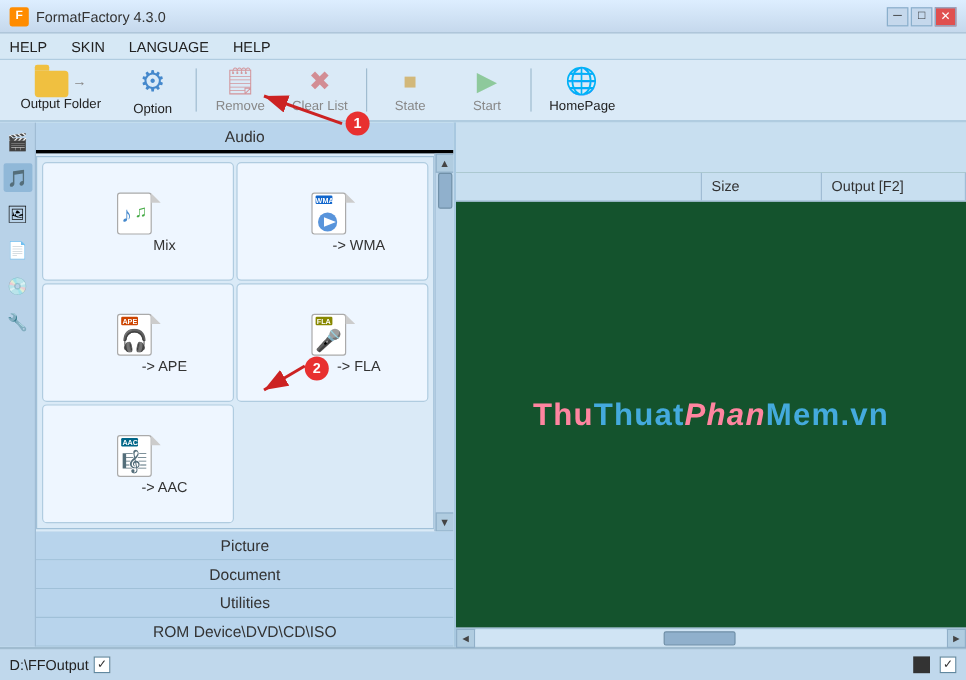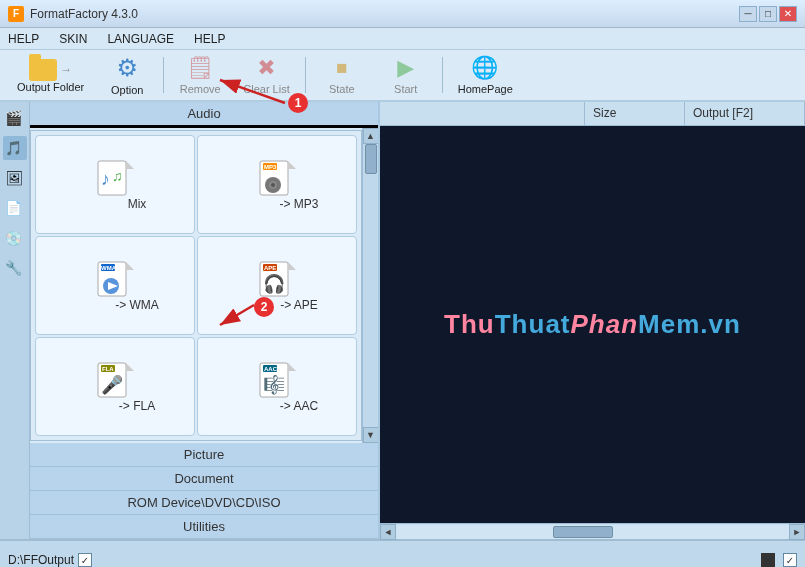"Size" .content-area { background: #0f172a -> #14532d; margin-top: none -> 42px }
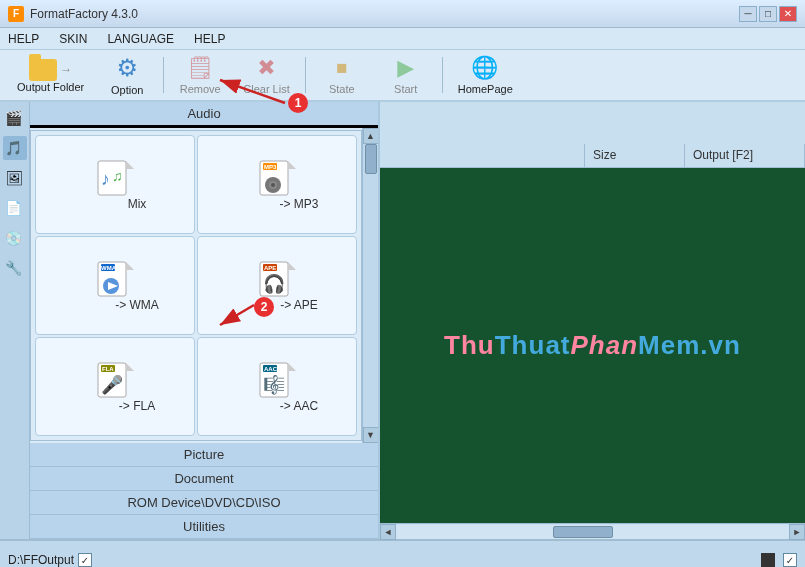"-> MP3" div.audio-item { html: <div> <div> <svg> <rect></rect> <polygon></polygon> <rect></rect> <text>MP3</text> <circle></circle> <circle></circle> <circle></circle> </svg> </div> <span>-&gt; MP3</span> </div> -> none }
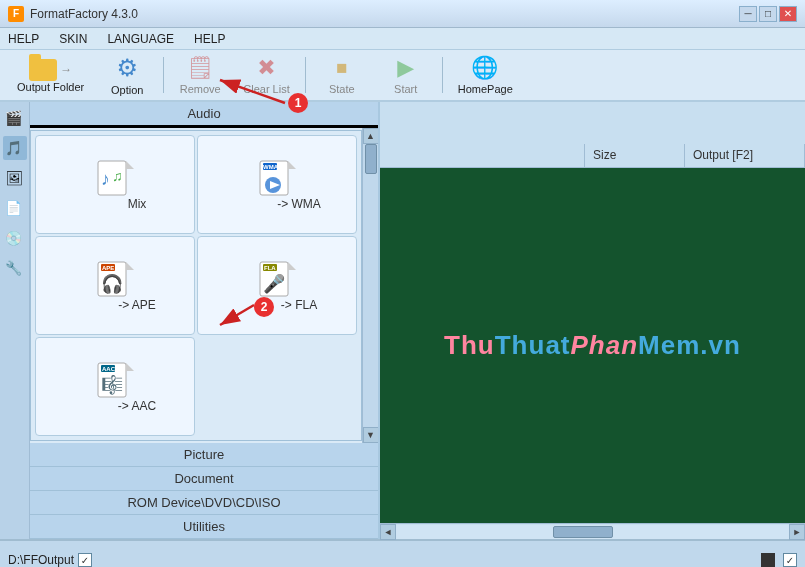"ROM Device\DVD\CD\ISO" div.sidebar-section { order: before "Utilities" -> after "Utilities" }
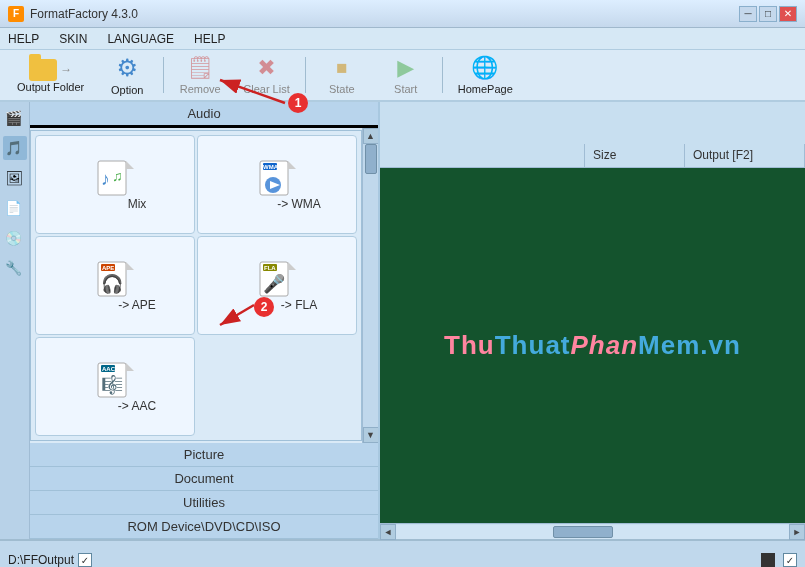"D:\FFOutput" .status-bar { align-items: flex-end -> center }
